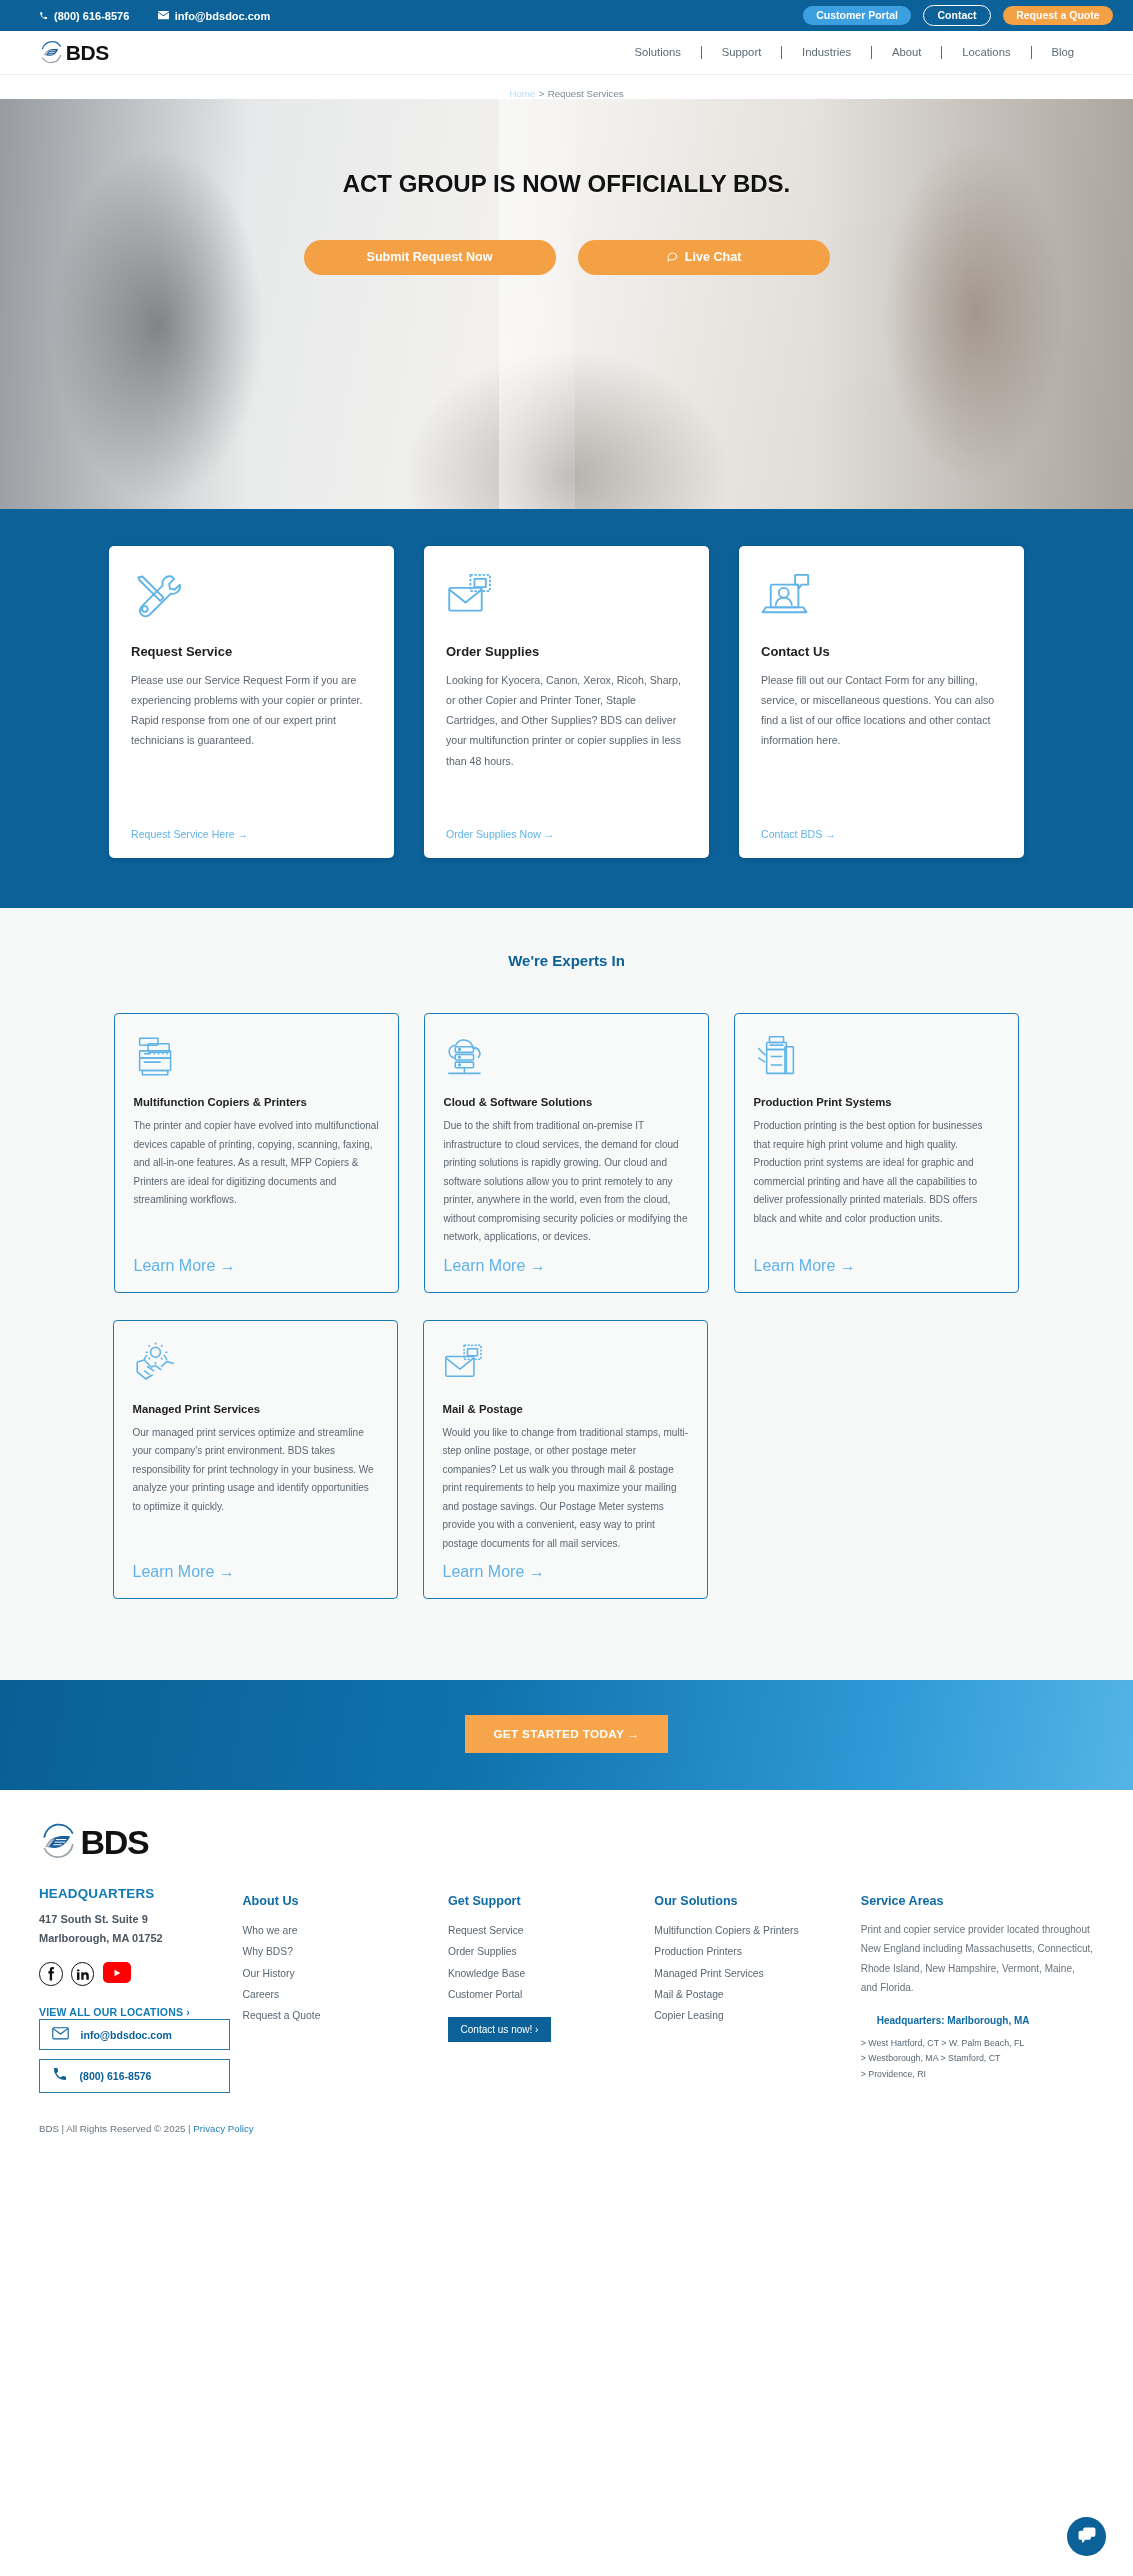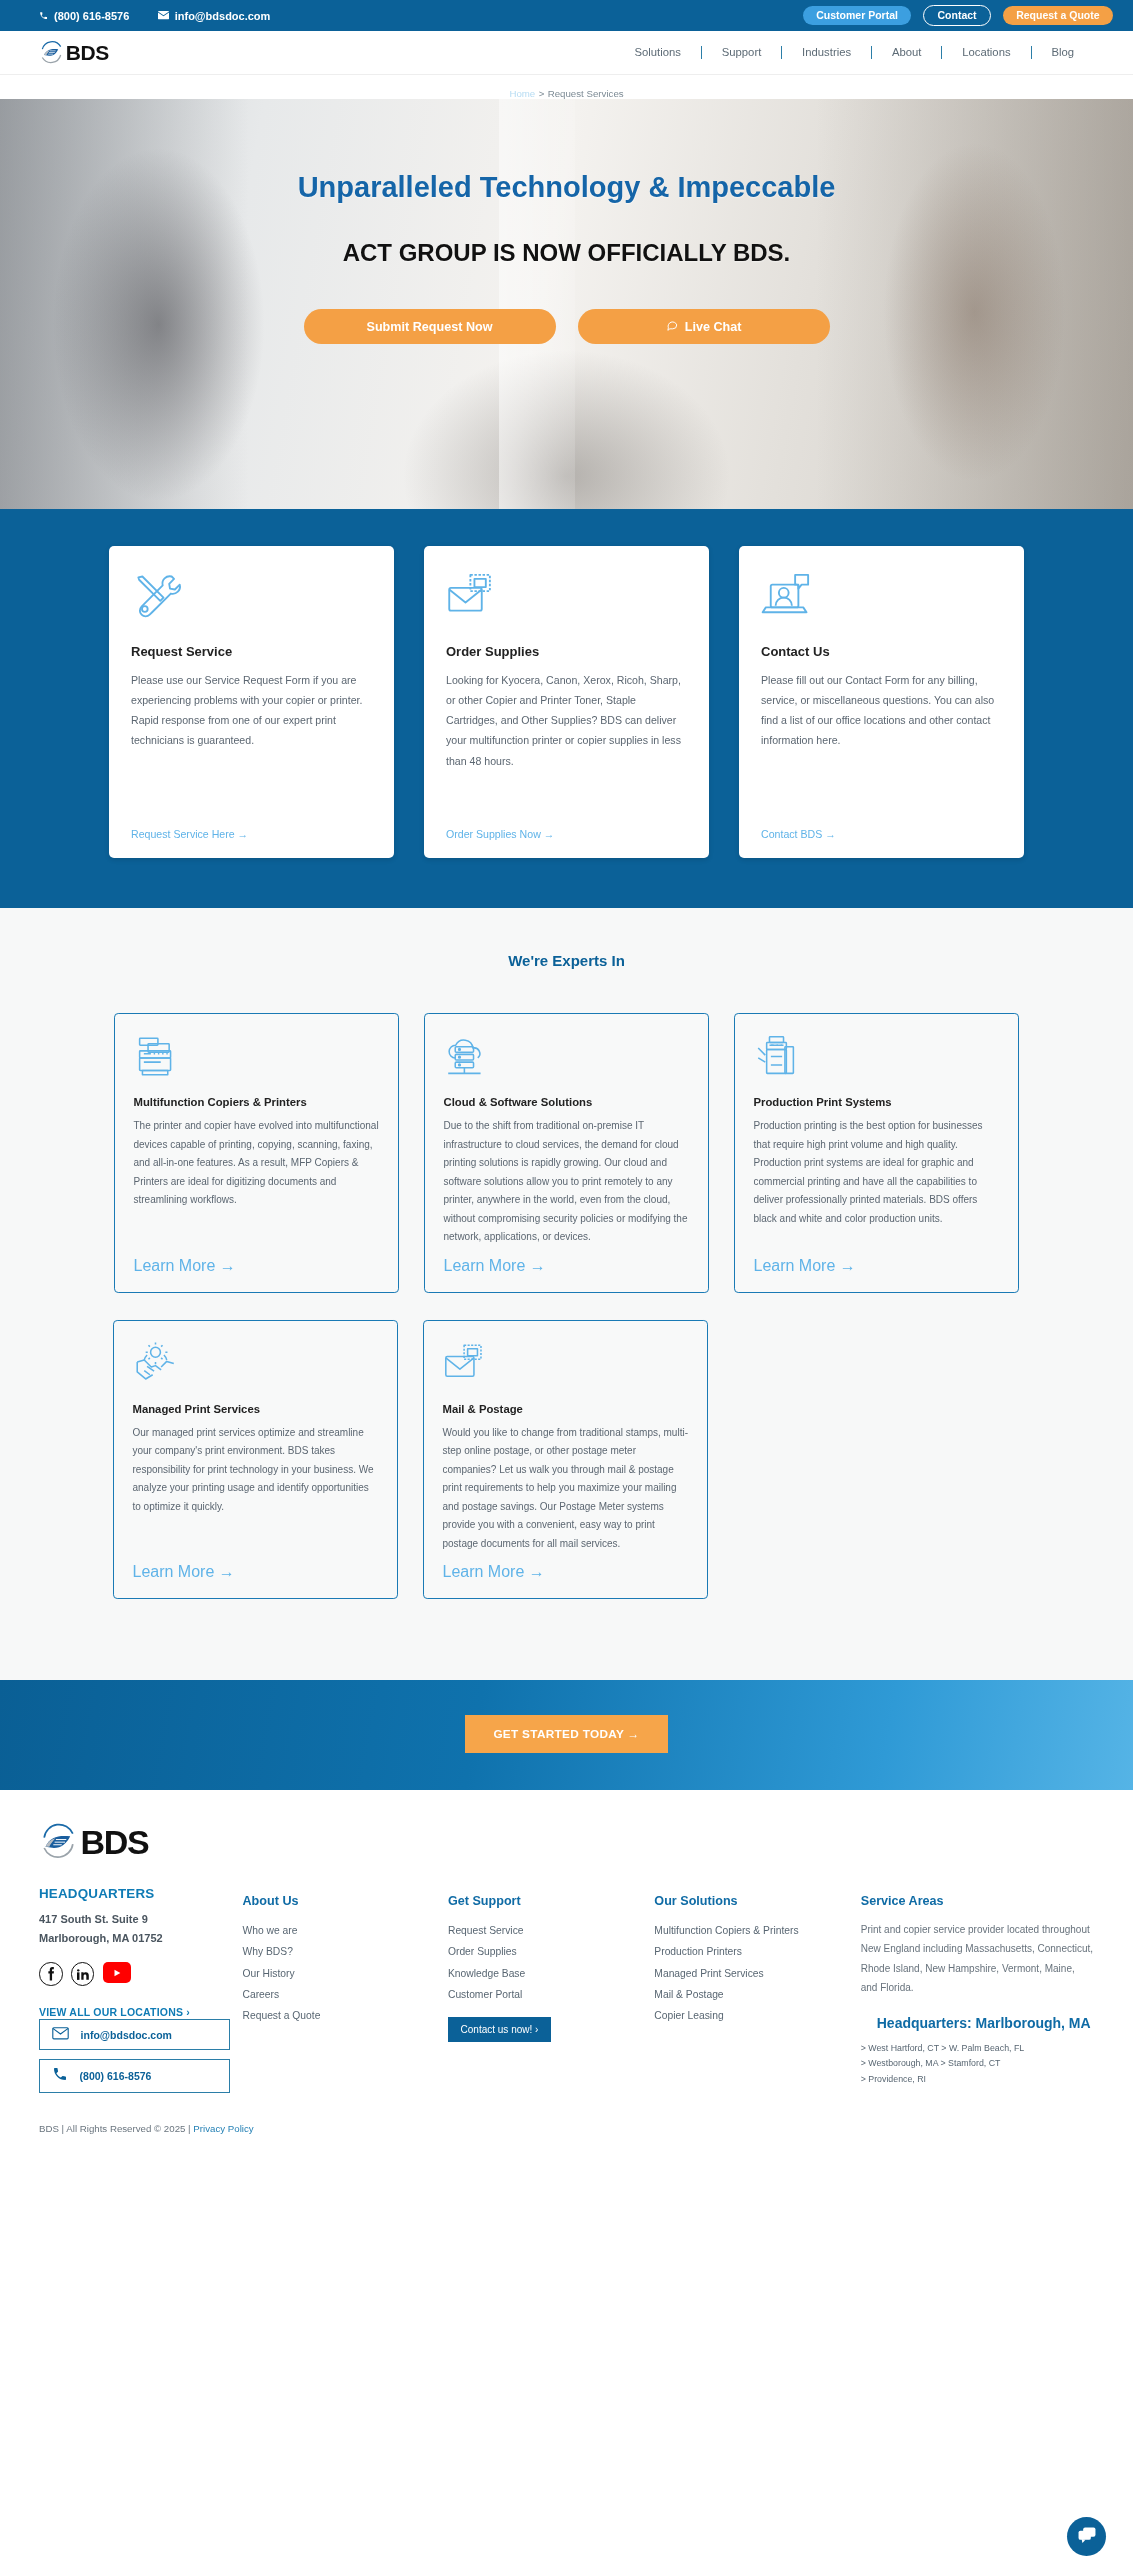"Unparalleled Technology & Impeccable" div { html: <div>Unparalleled Technology &amp; Impeccable</div> -> none }
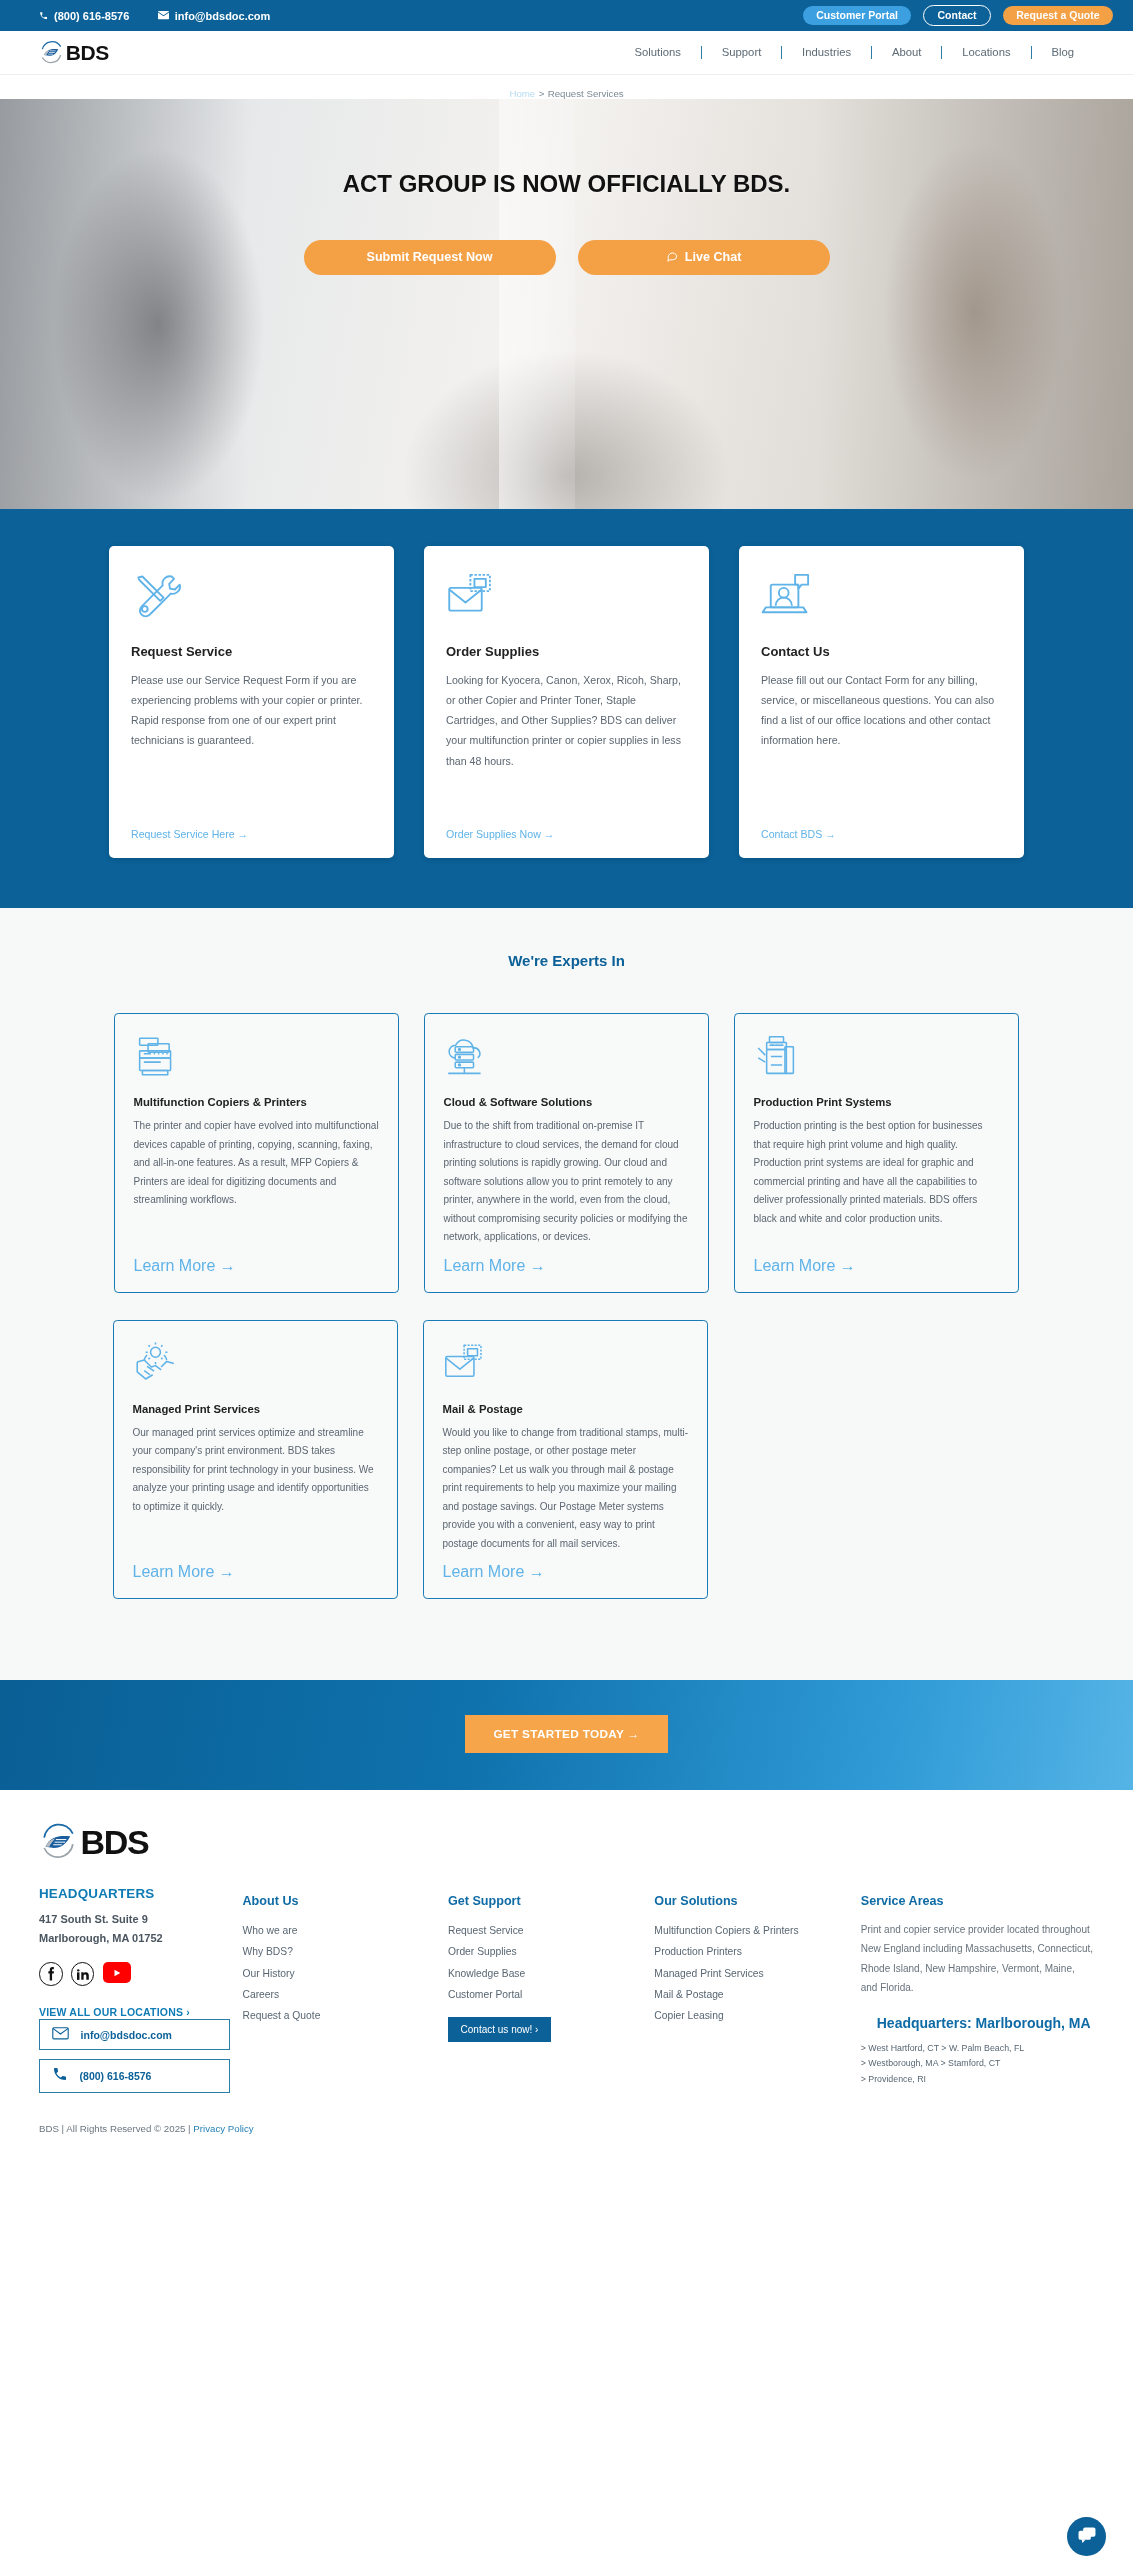"Headquarters: Marlborough, MA" .f-sub { font-size: 14px -> 10px }
